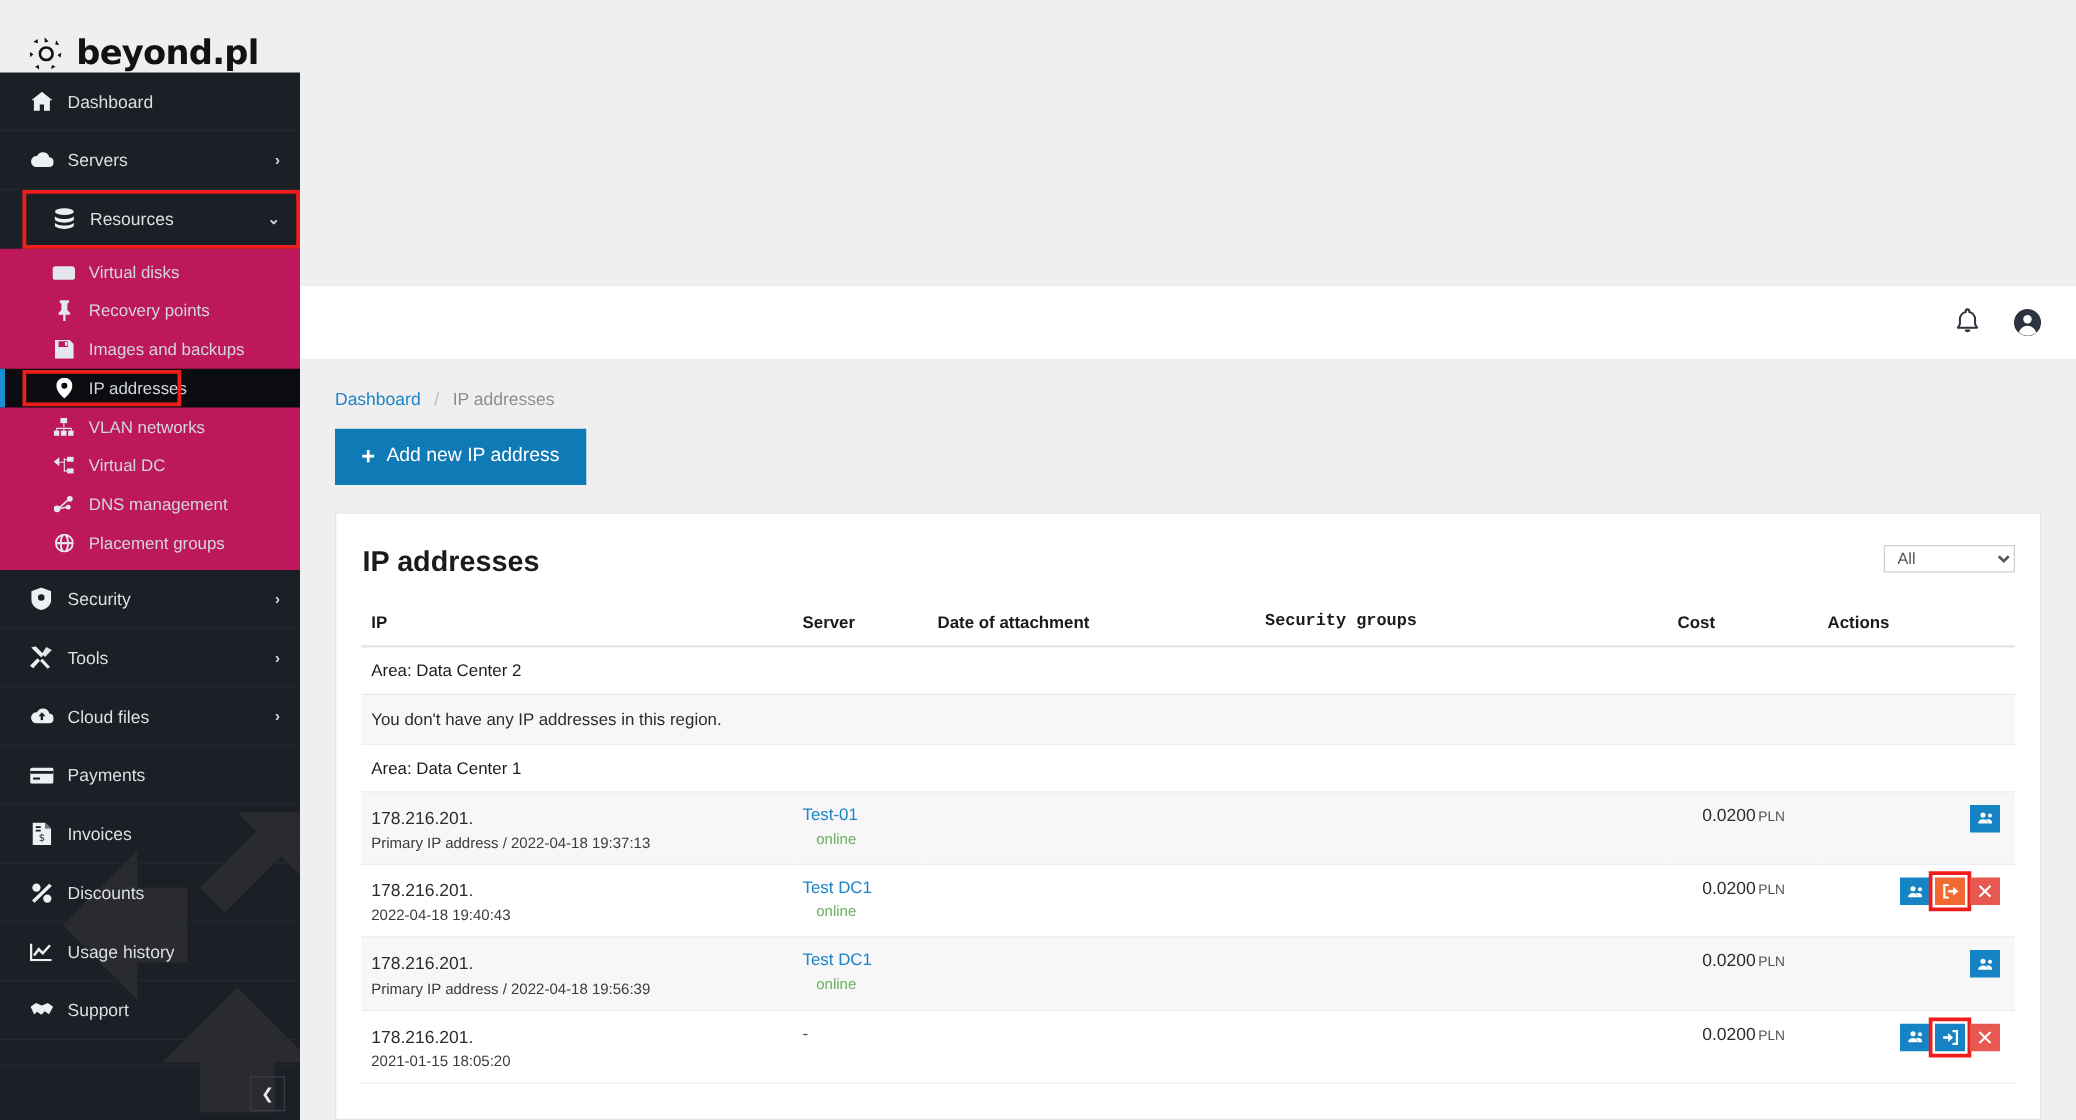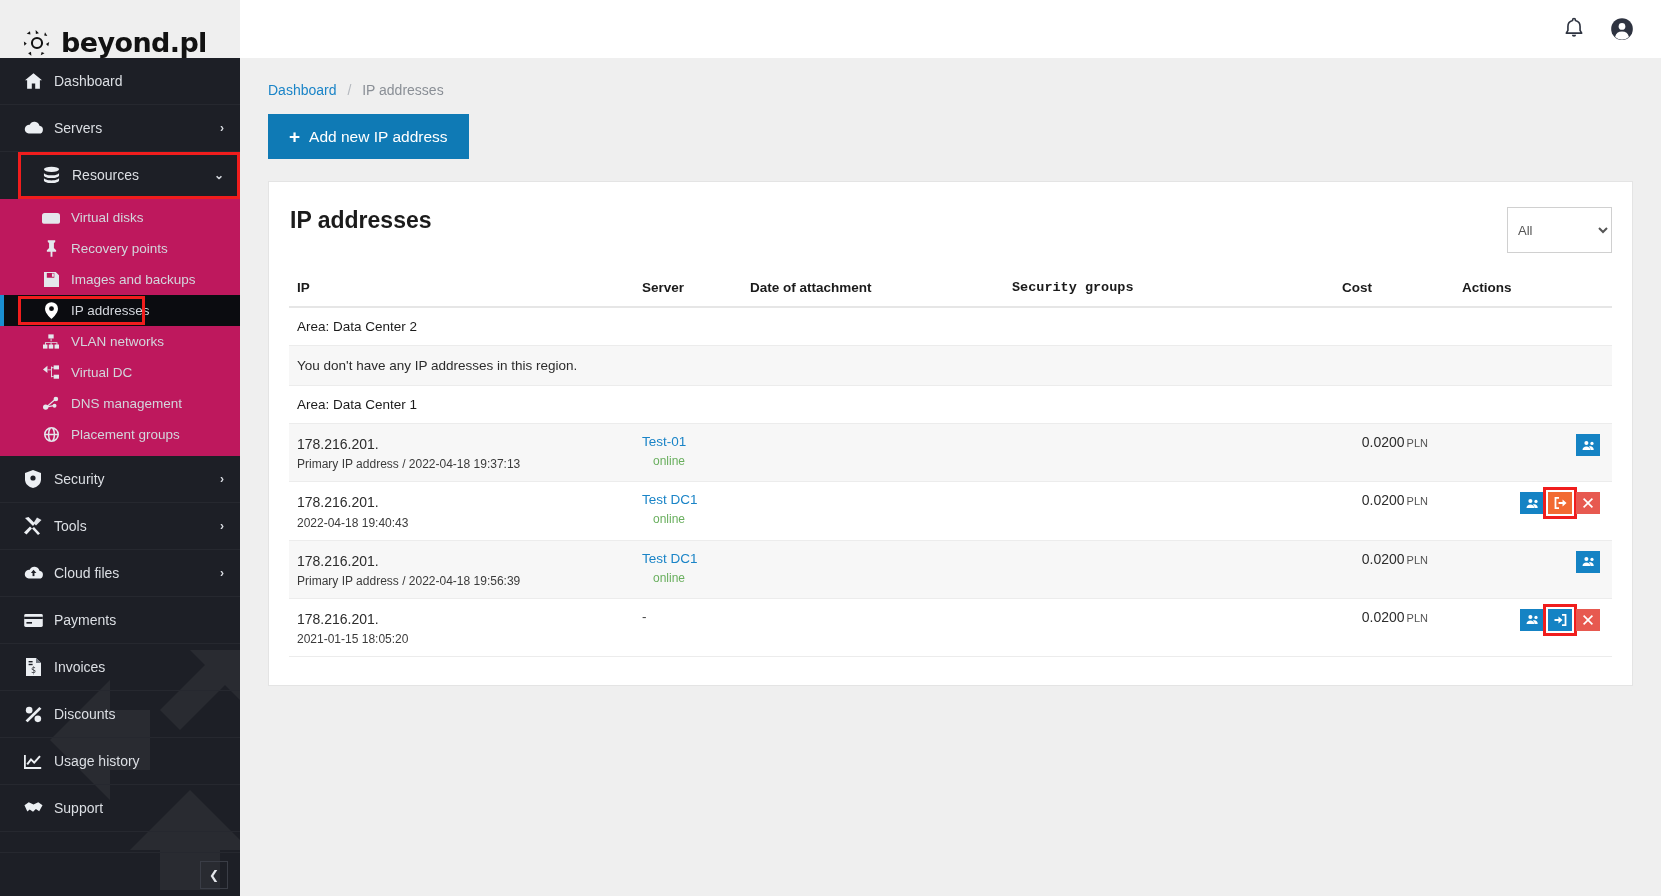"Dashboard / IP addresses" .main { justify-content: none -> flex-end }
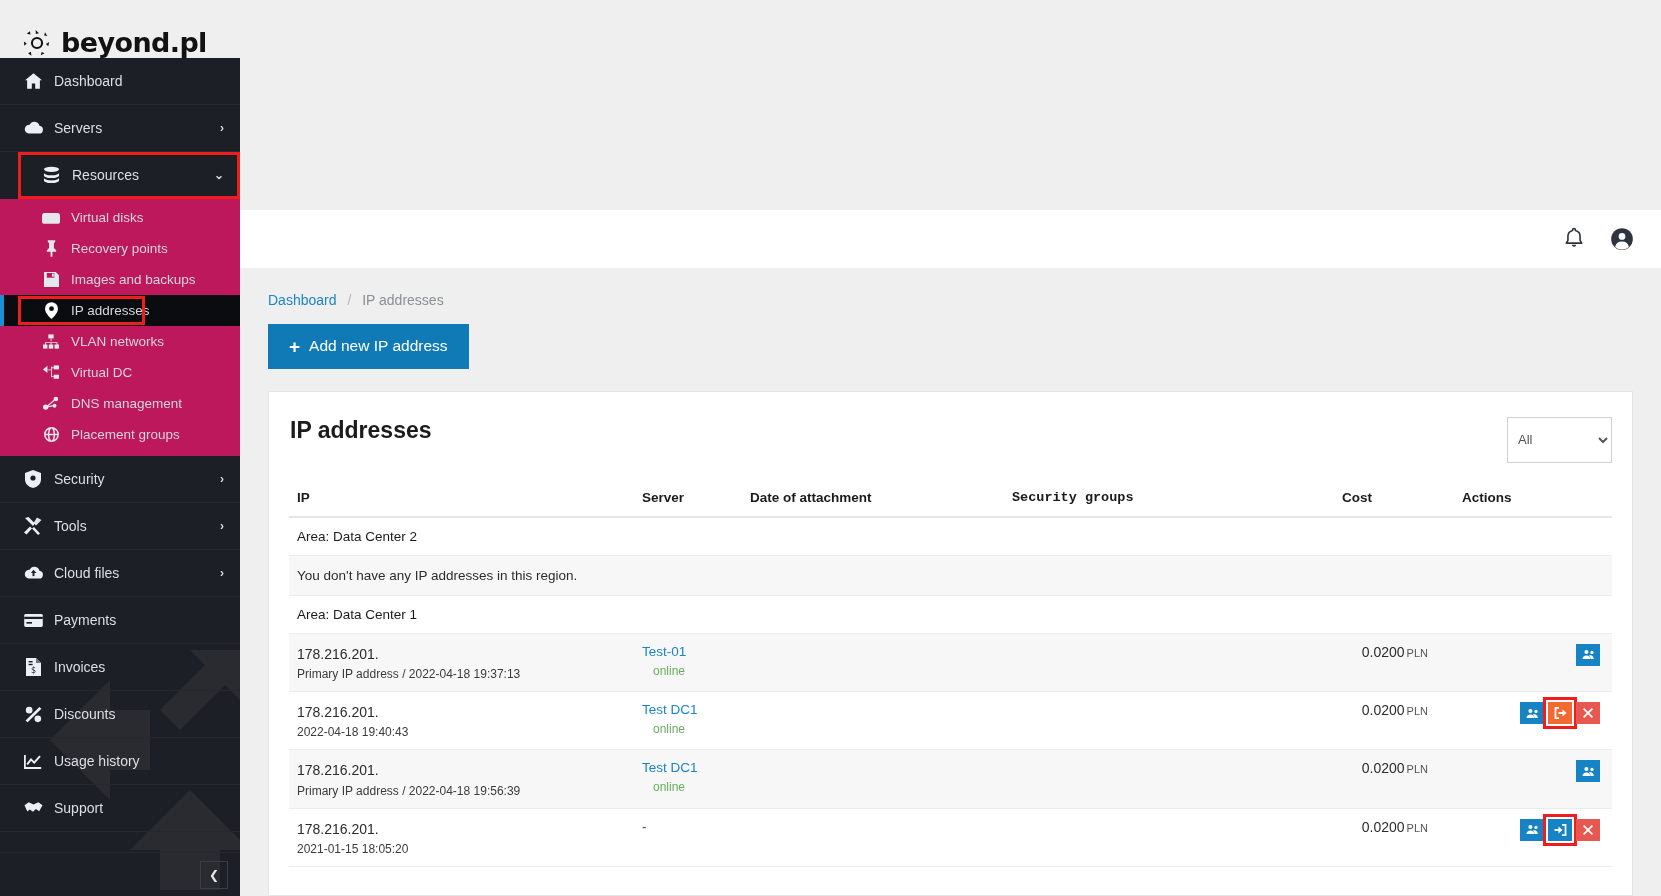"All" .filter-select { height: 46px -> 22px }
